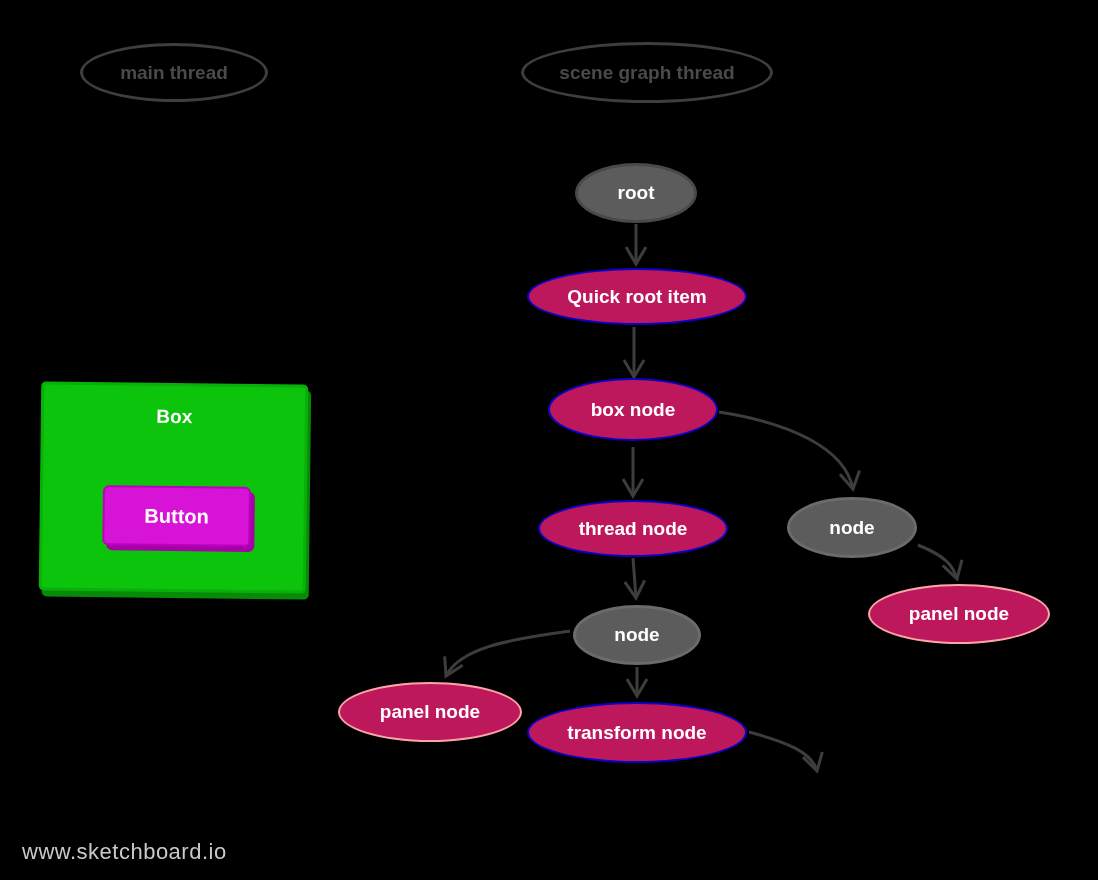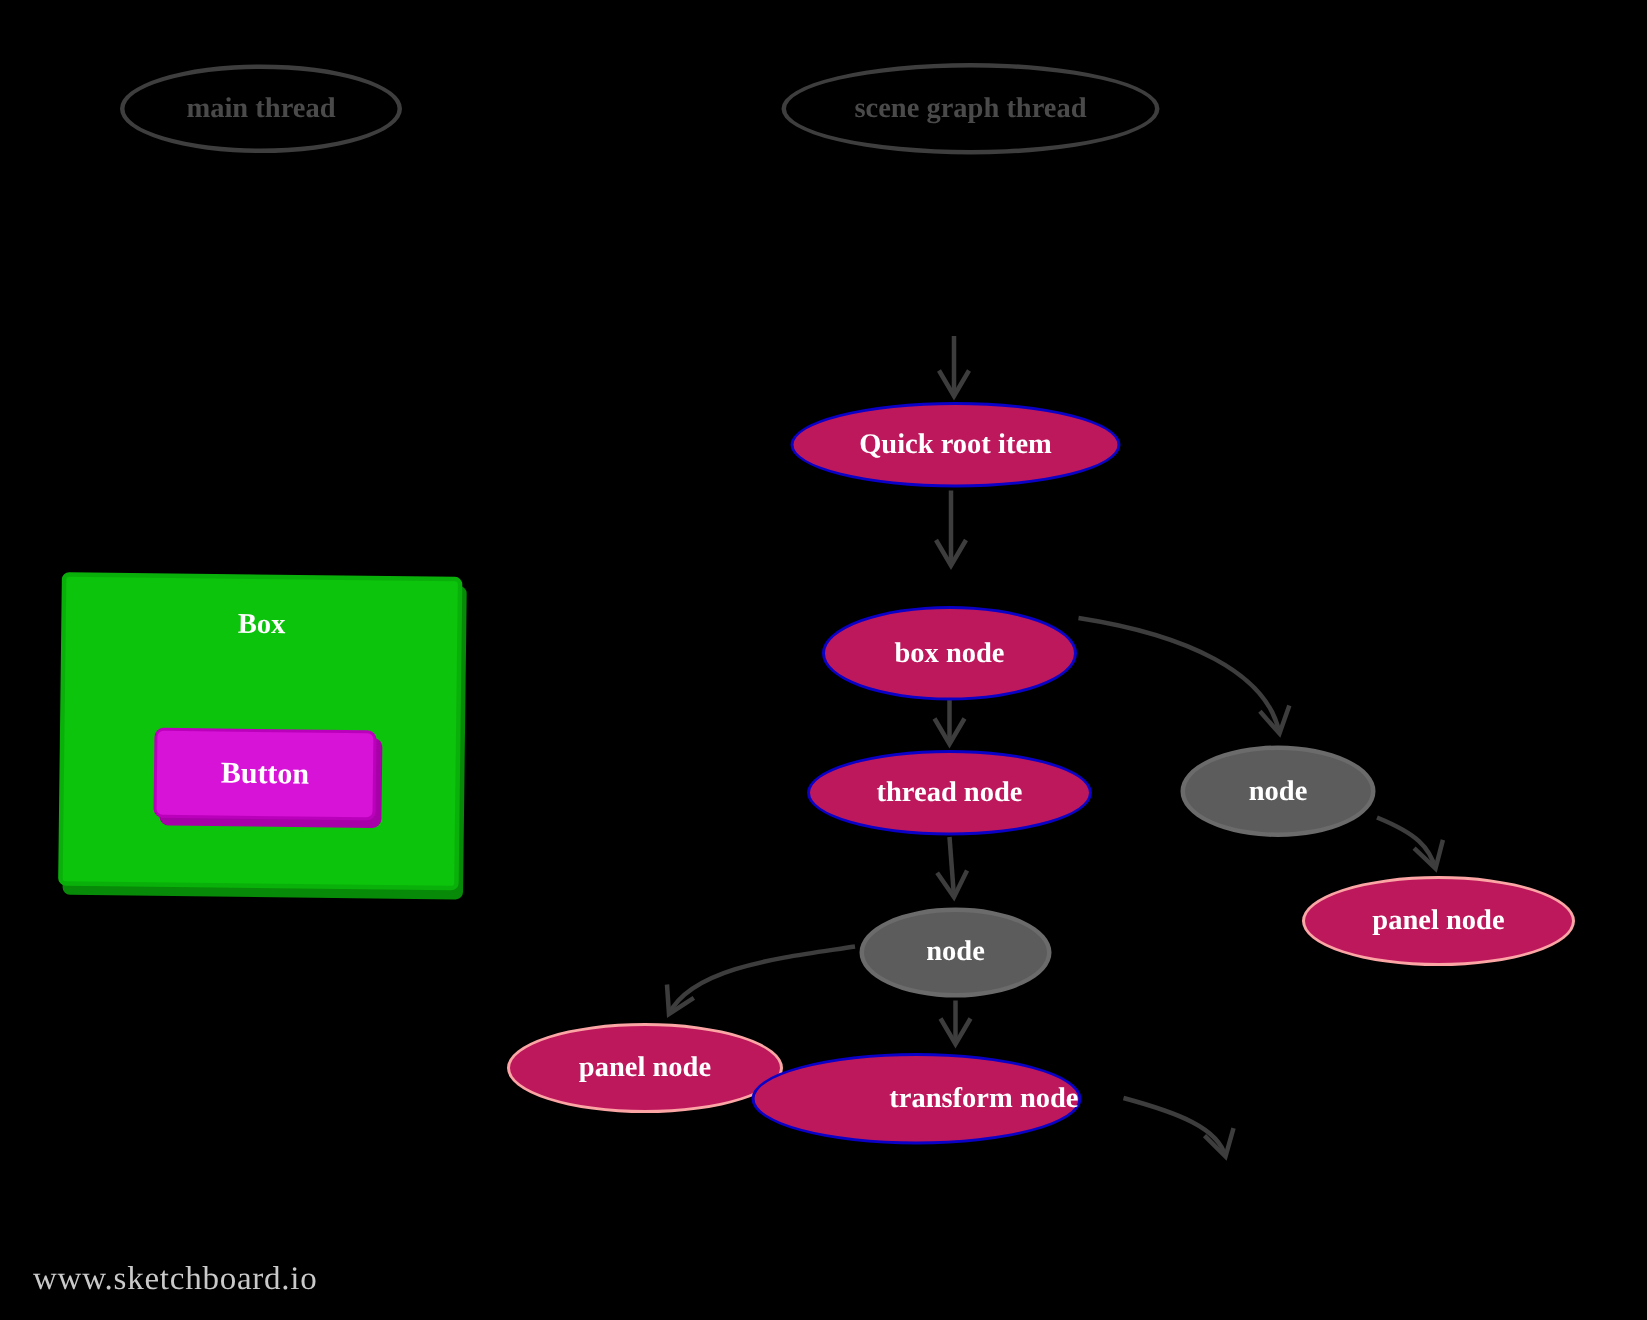"main thread" .canvas { font-family: Liberation Serif, serif -> Liberation Sans, sans-serif }
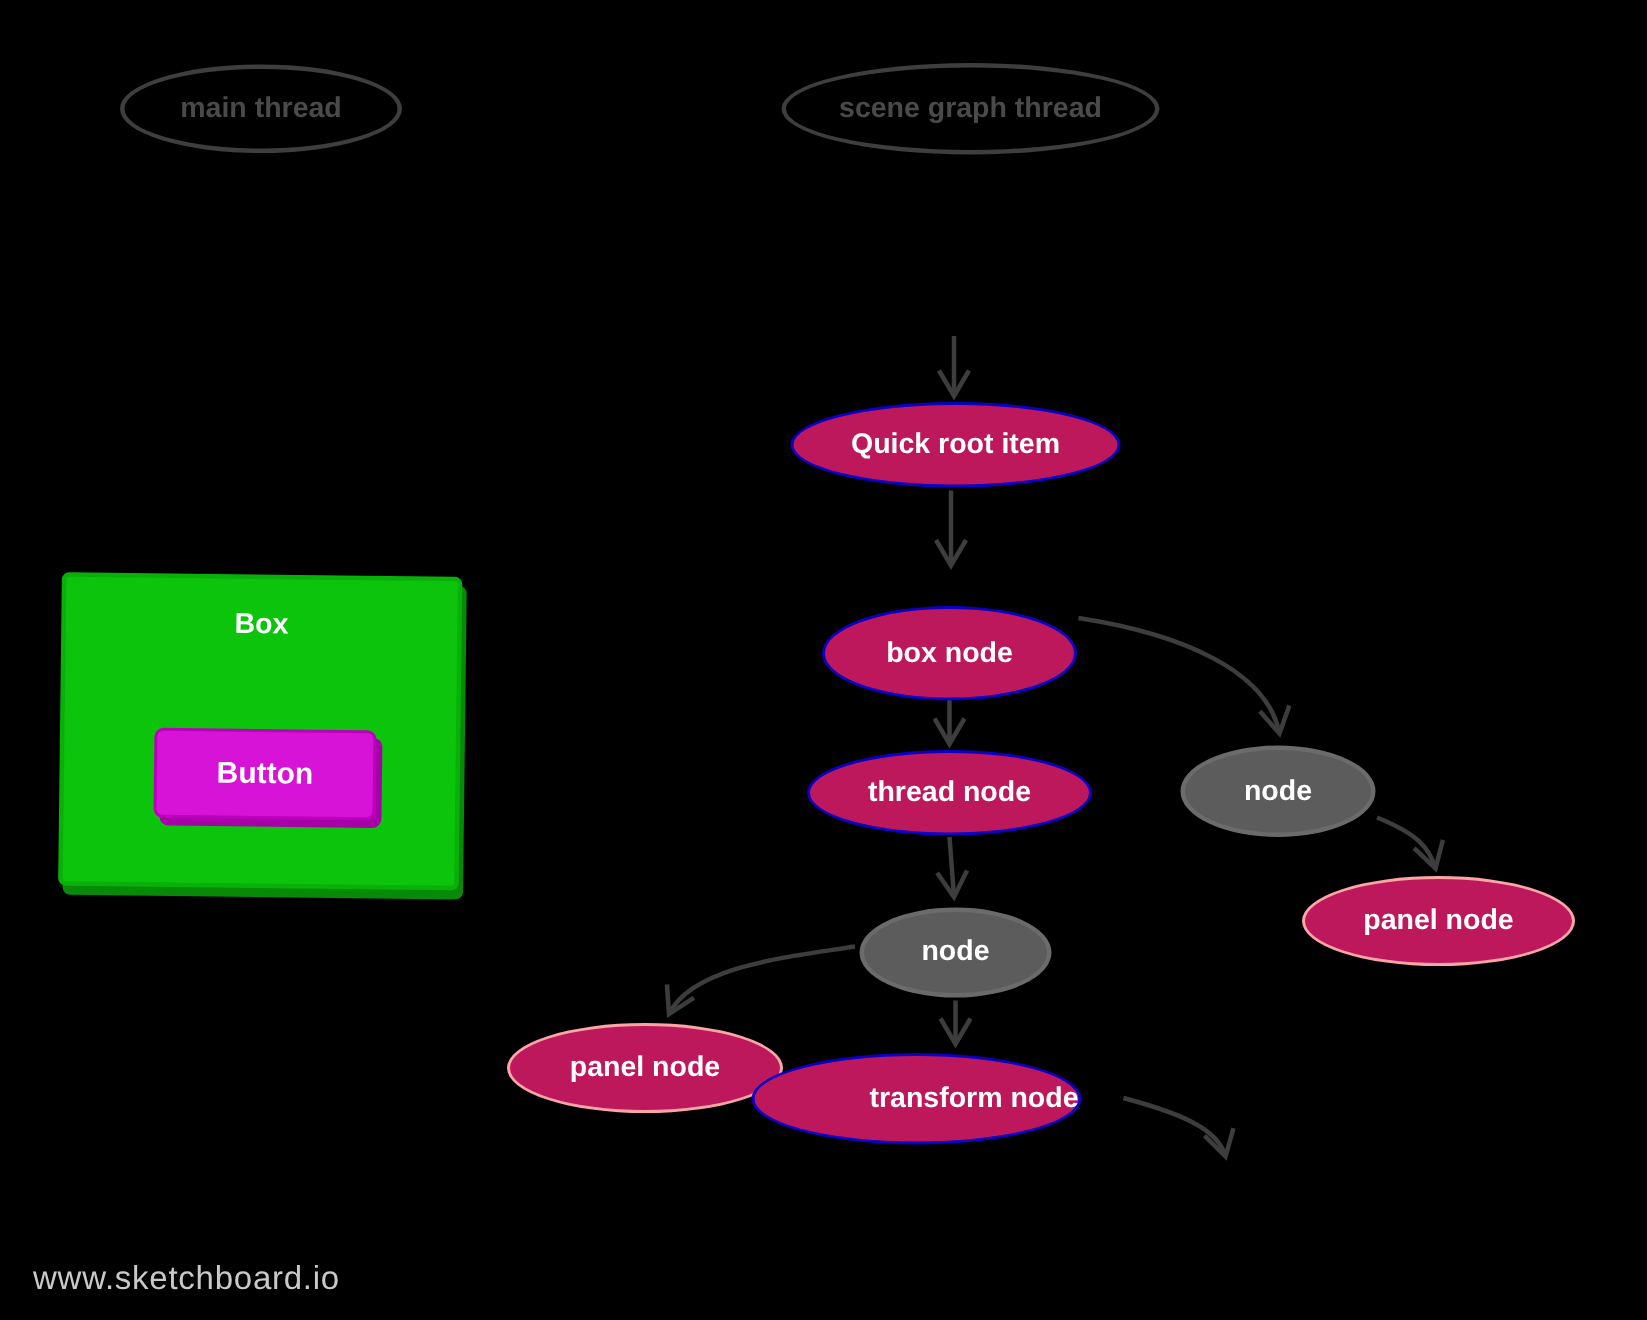"root" div.node { html: none -> <div> <span>root</span> </div> }
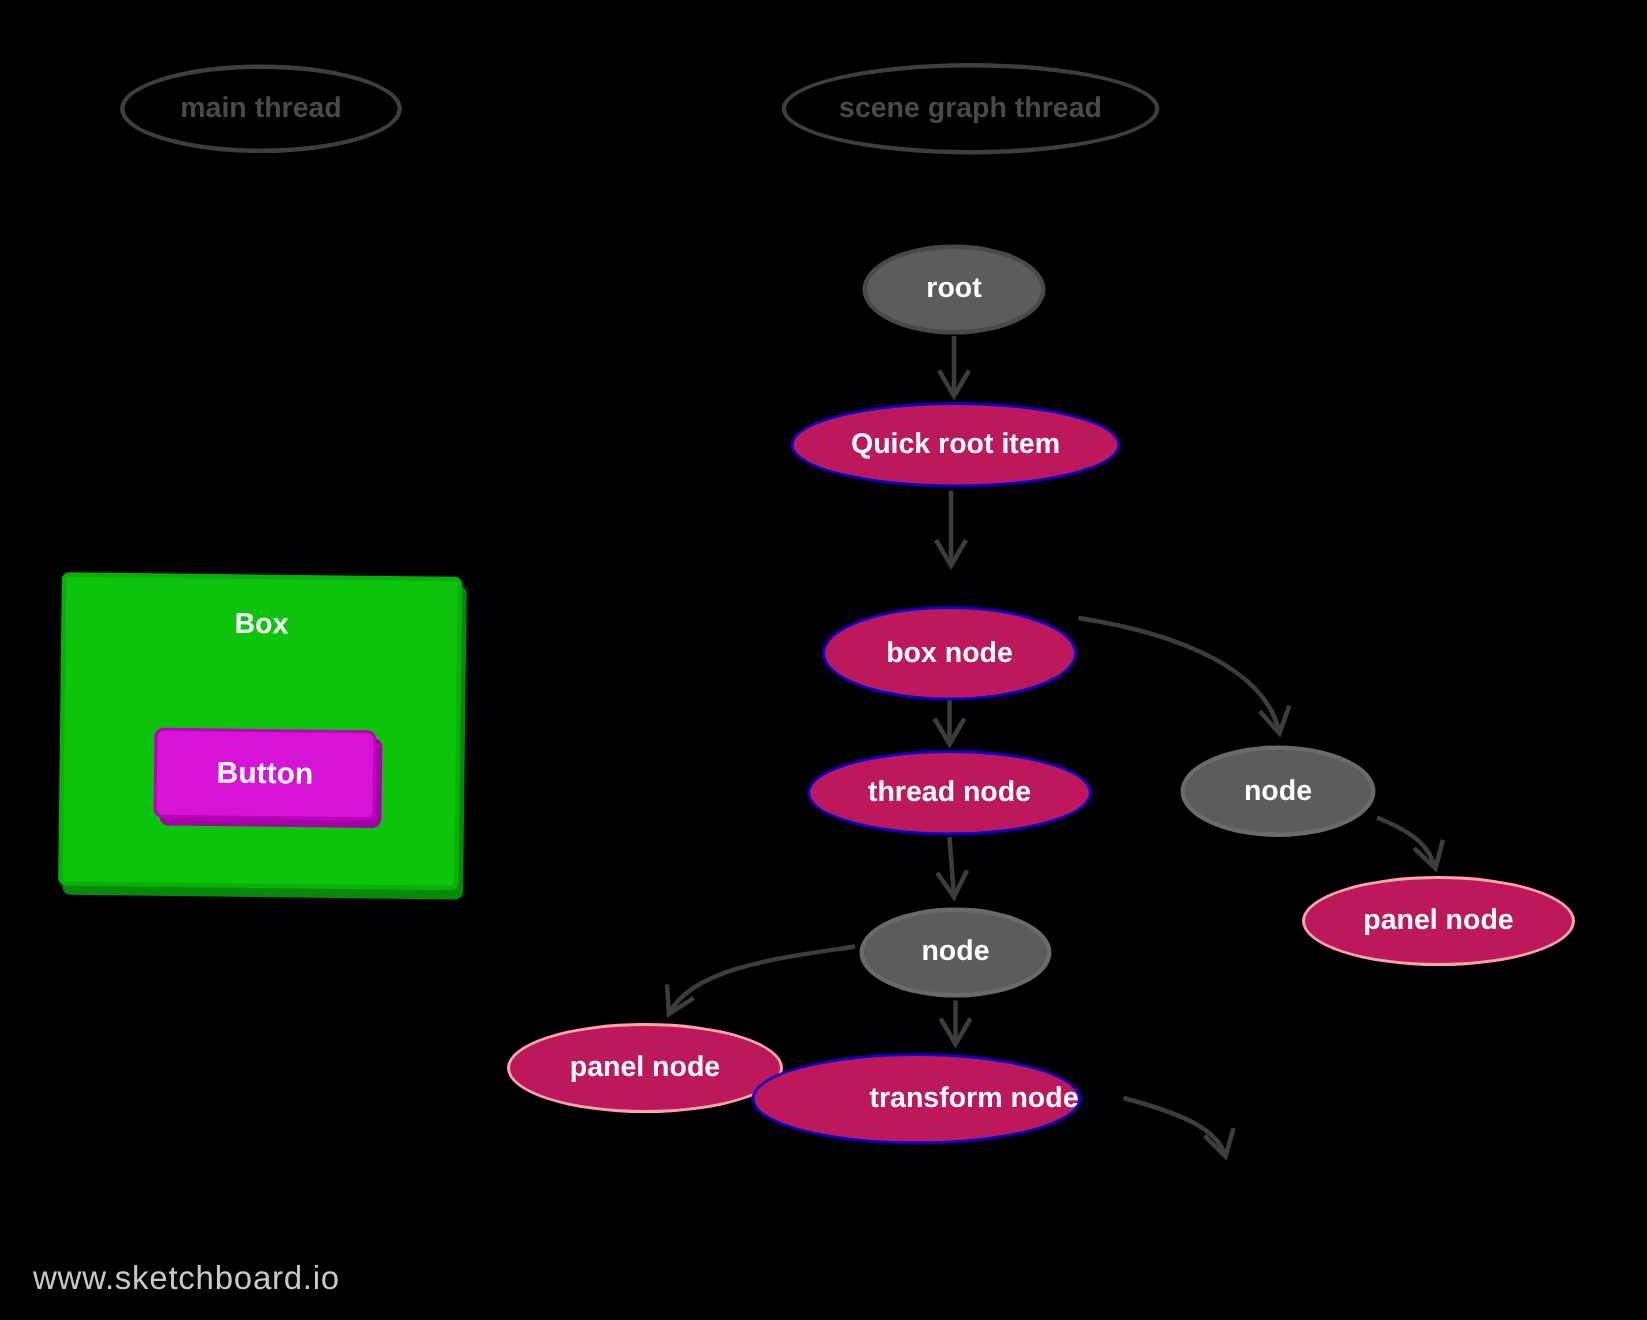"box node" div.node { top: 404px -> 378px }
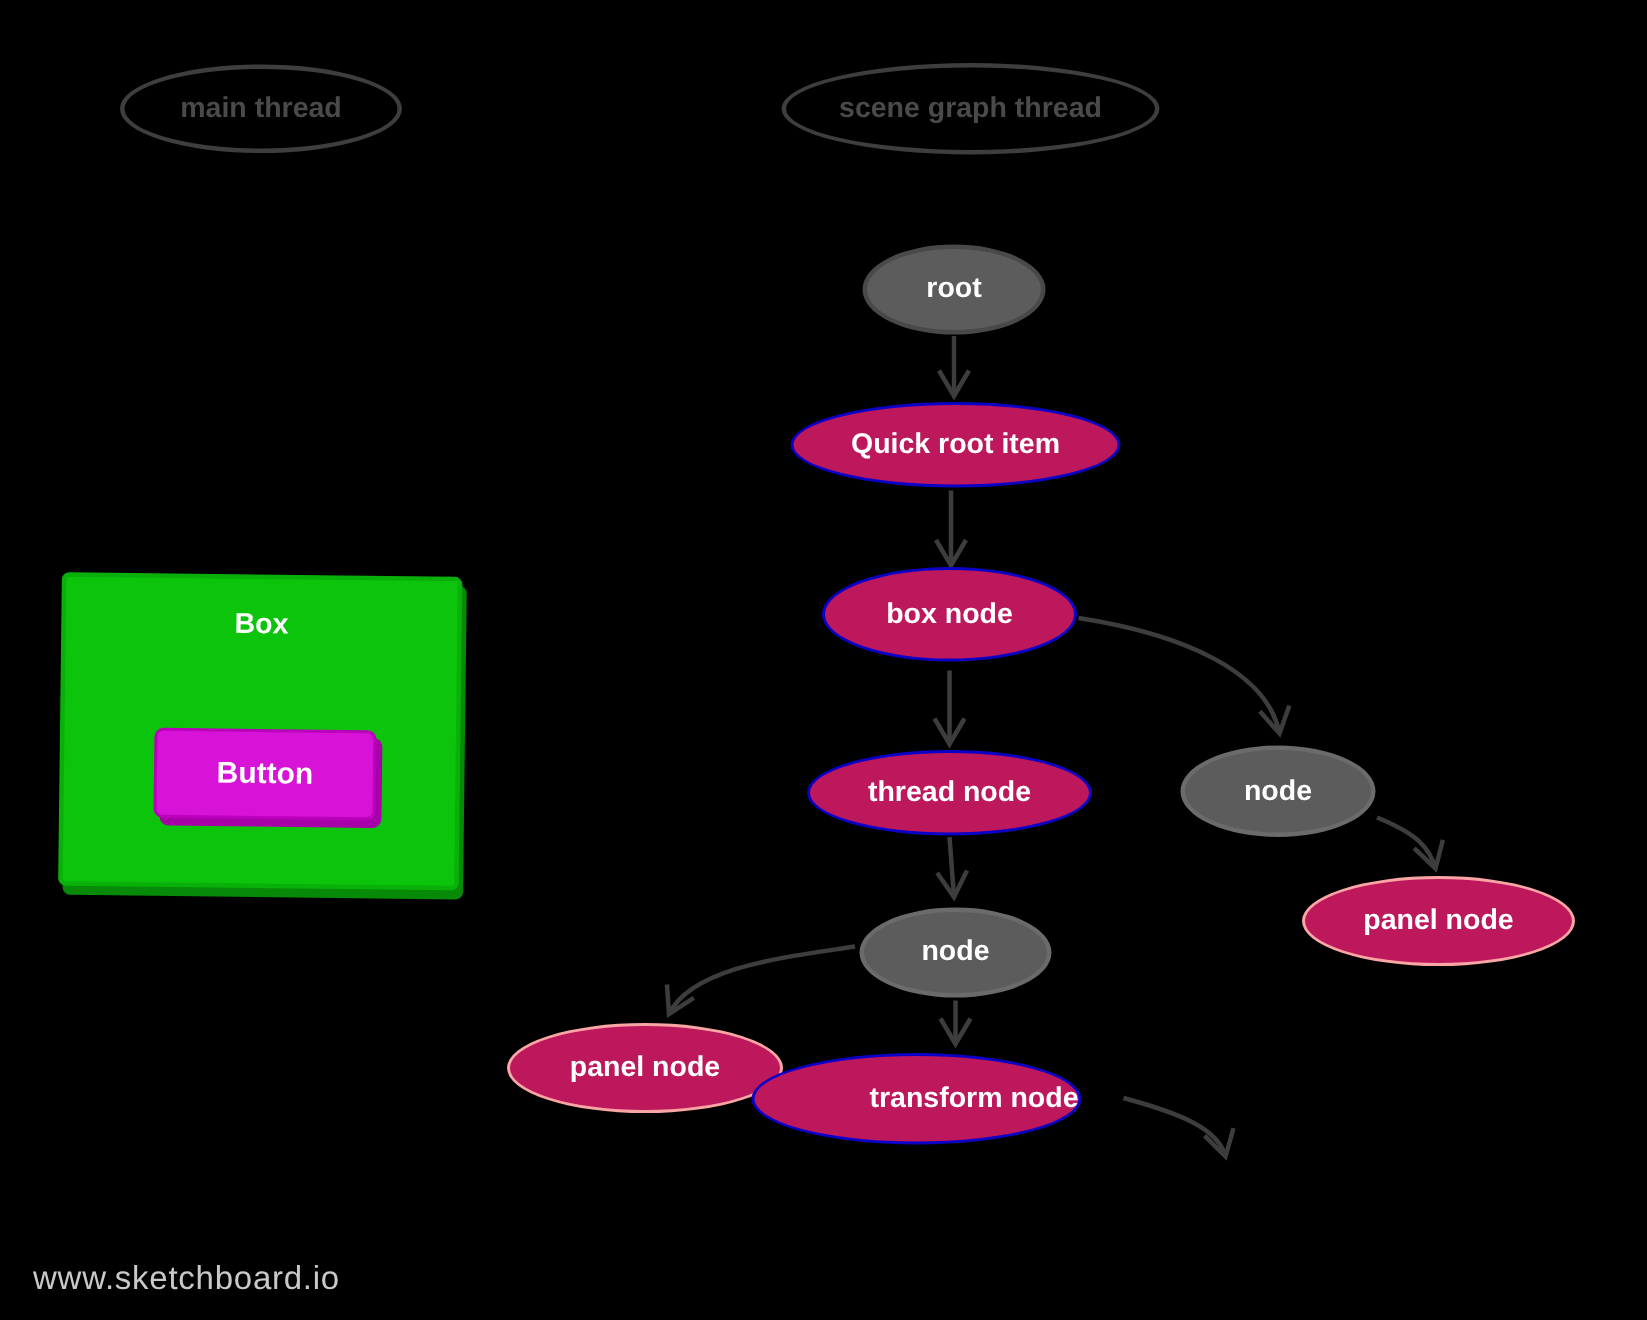"transform node" div.node { justify-content: flex-end -> none; left: 501px -> 527px }
